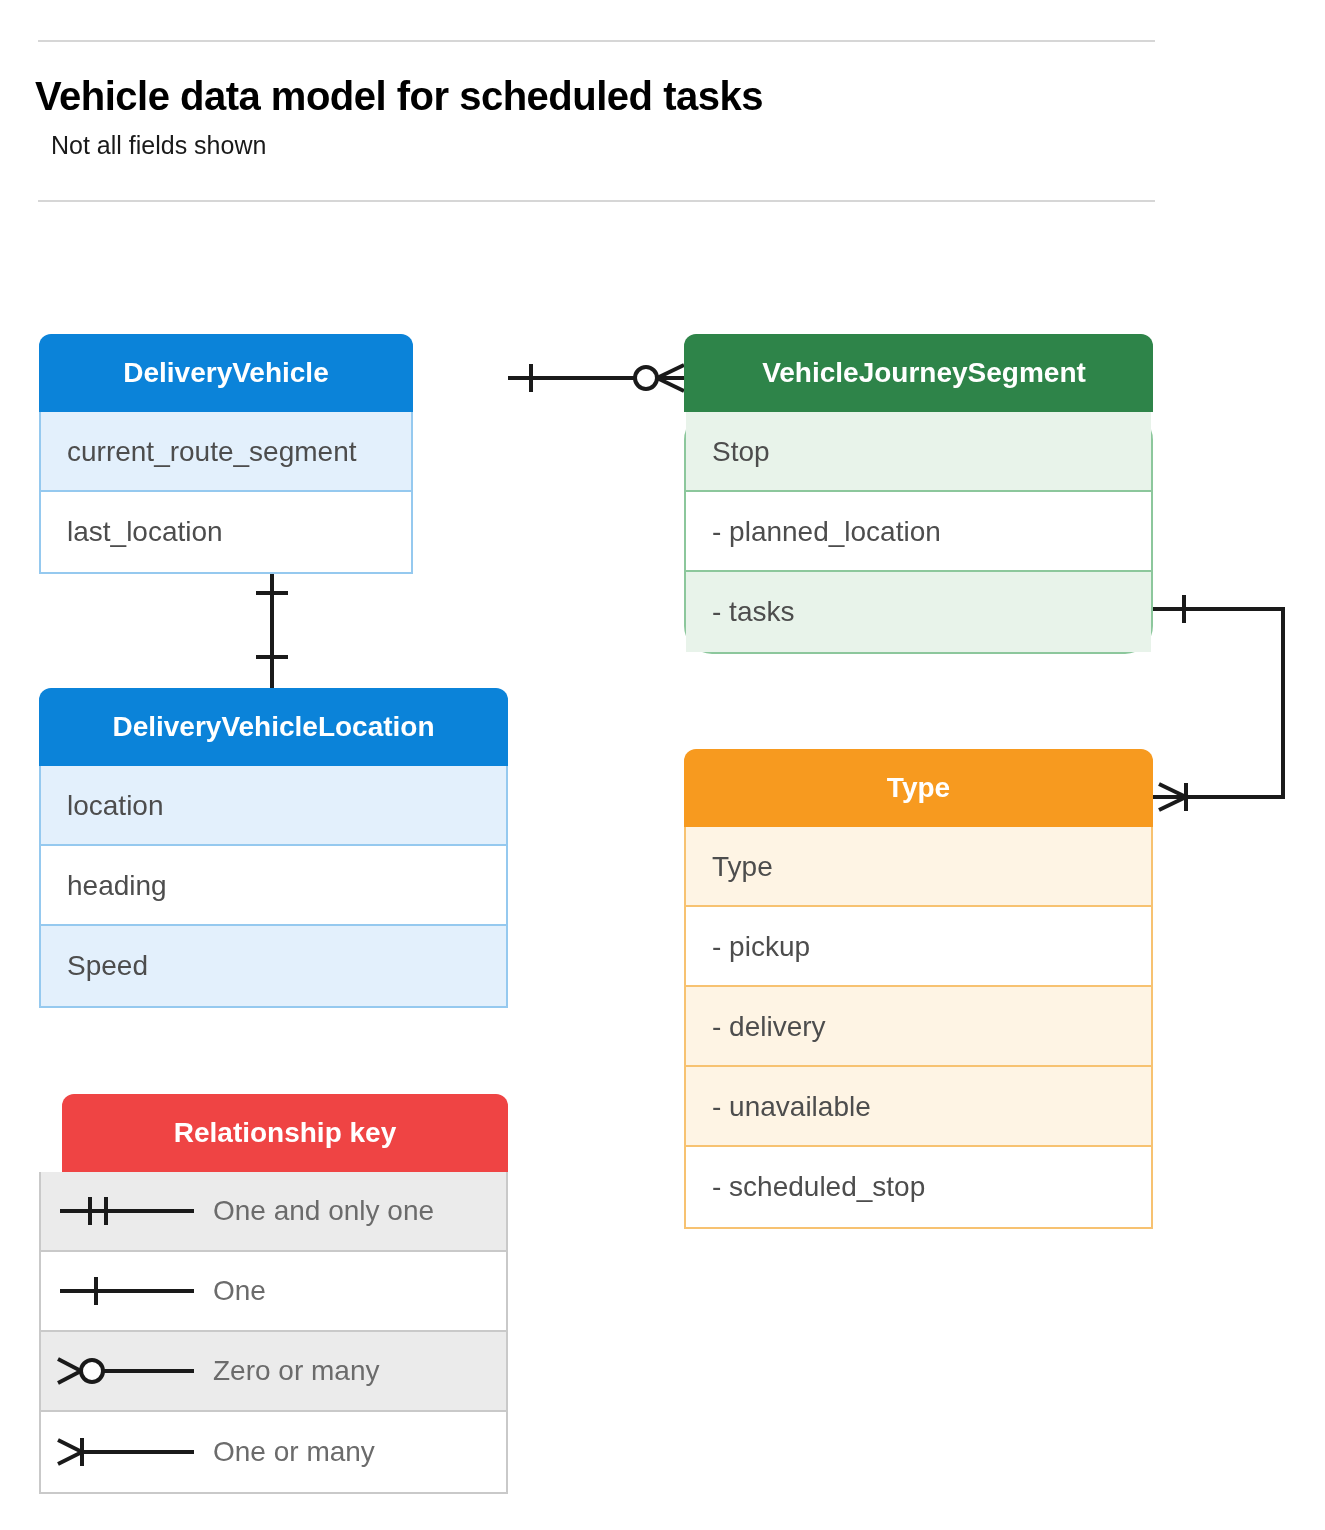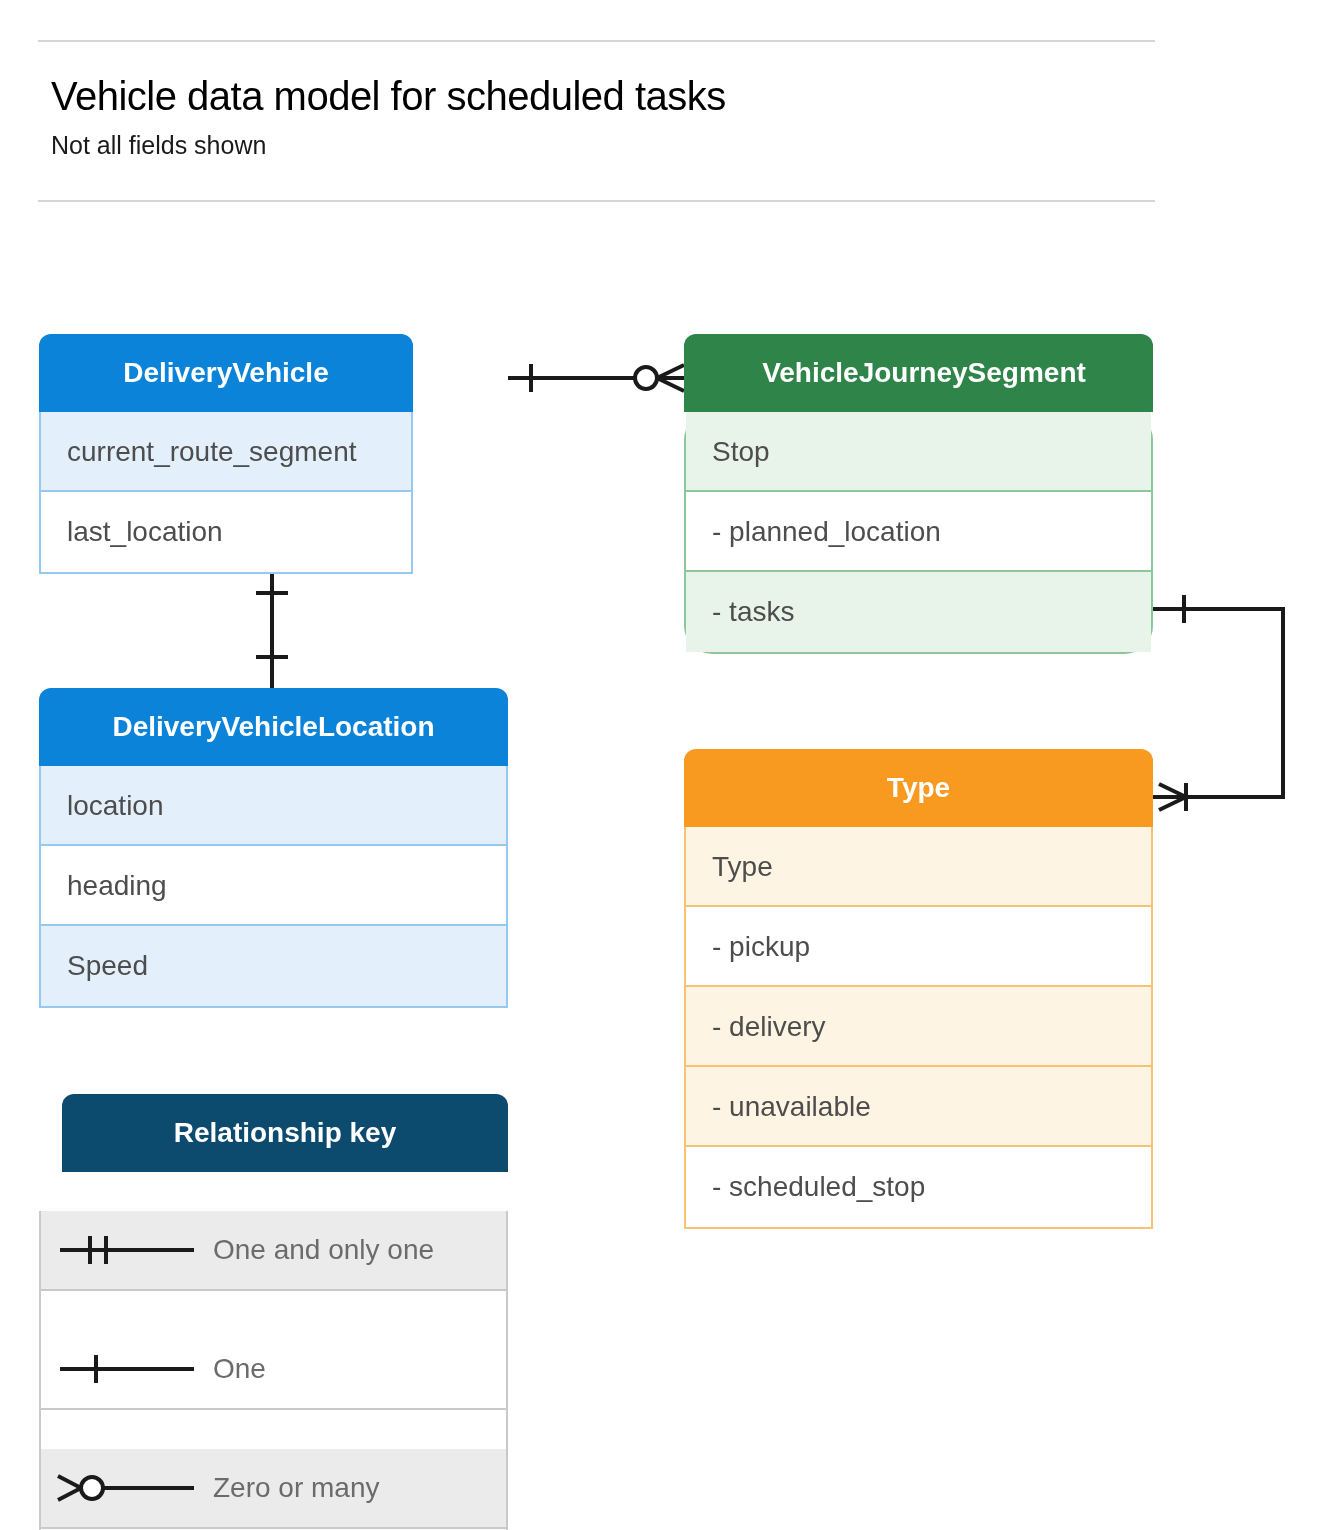"Vehicle data model for scheduled" #page-title { font-weight: 400 -> 700; left: 51px -> 35px }
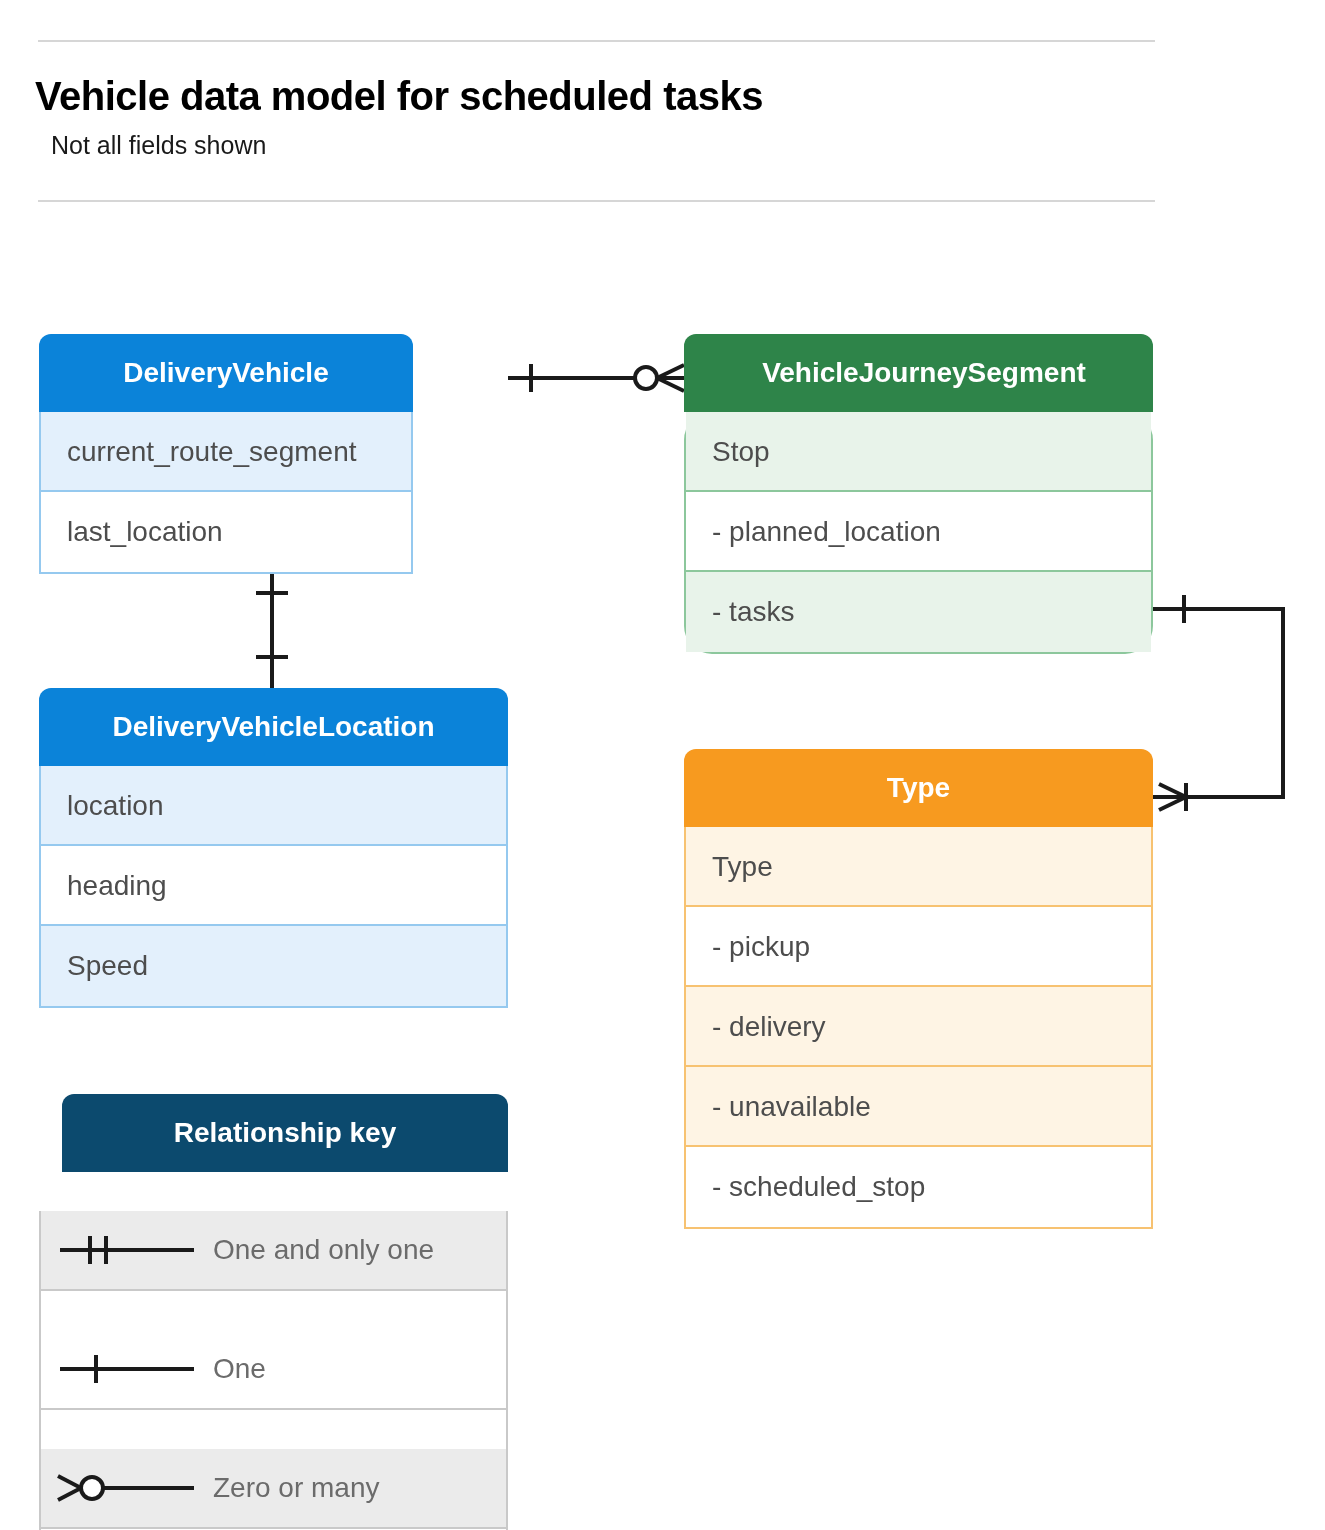"Relationship key" .e-gray .entity-header { background: #0c4a6e -> #ef4444 }
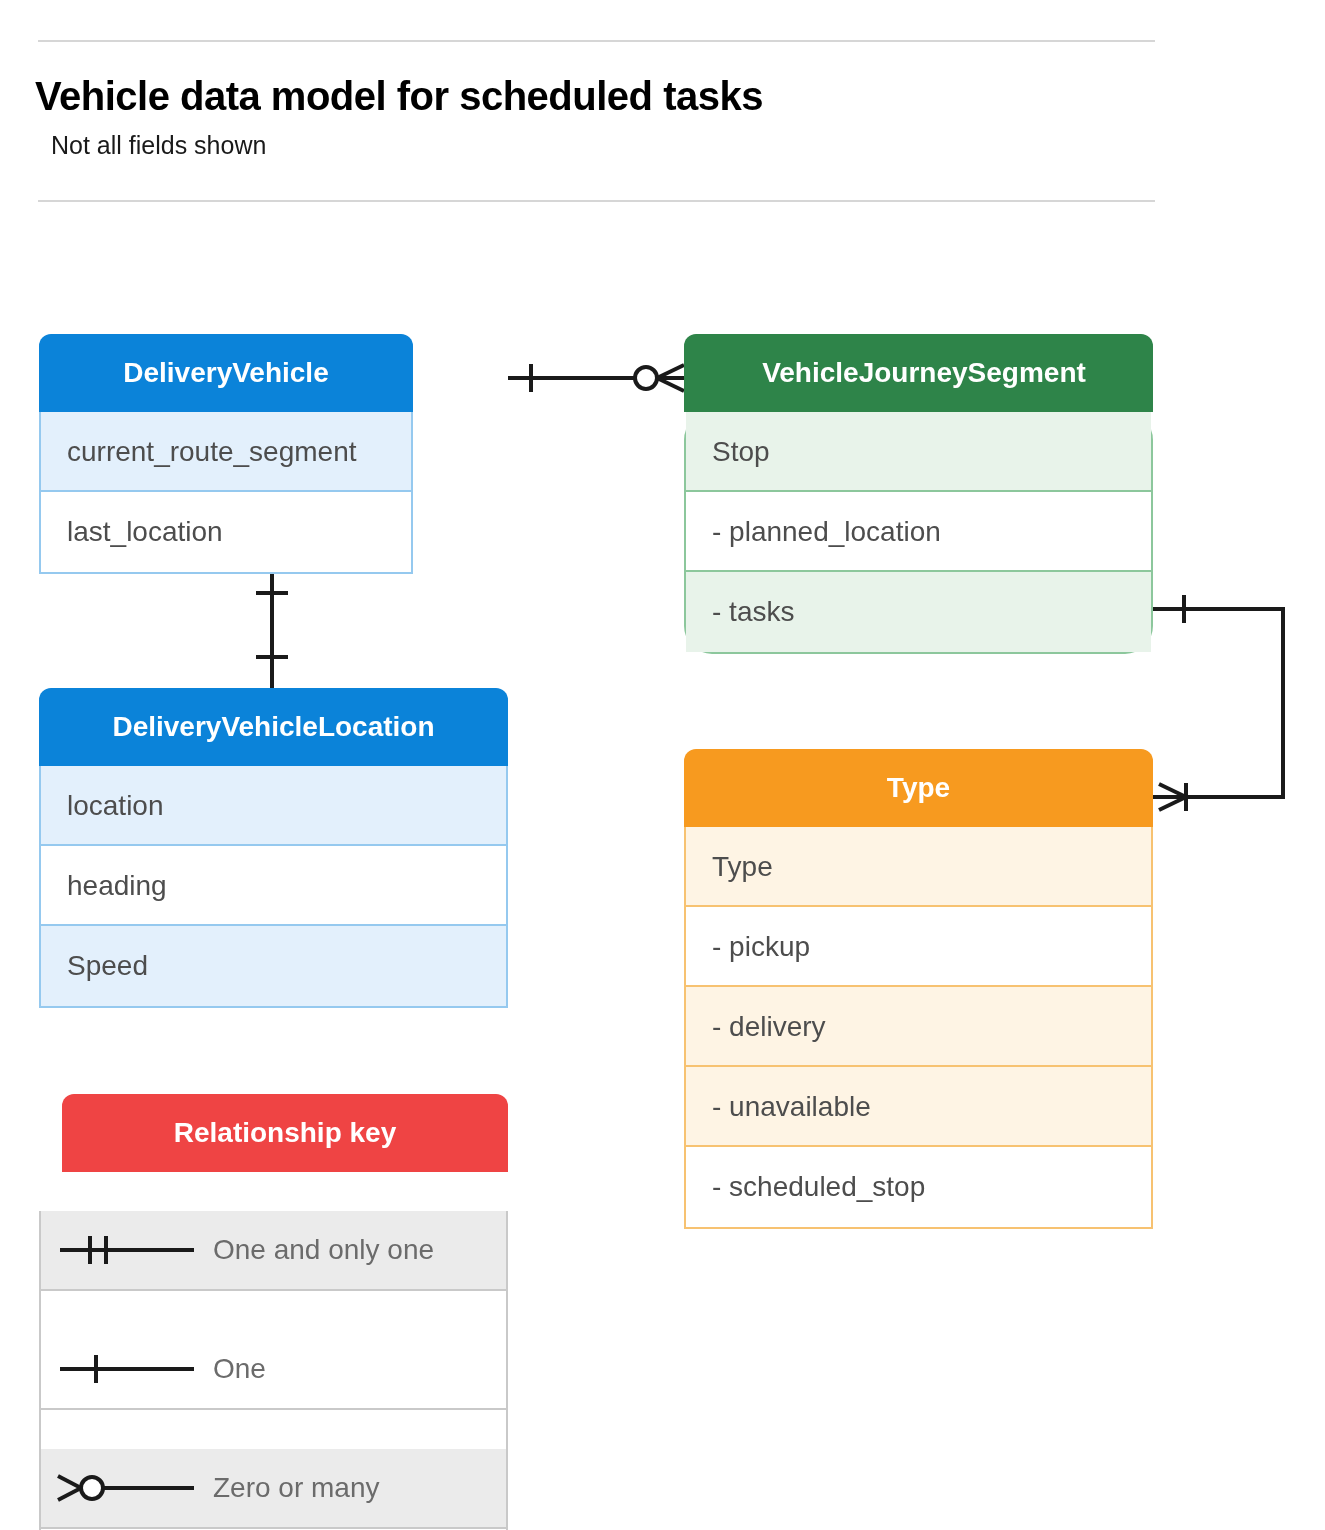"One and only one" .legend-row { margin-top: 39px -> none }
